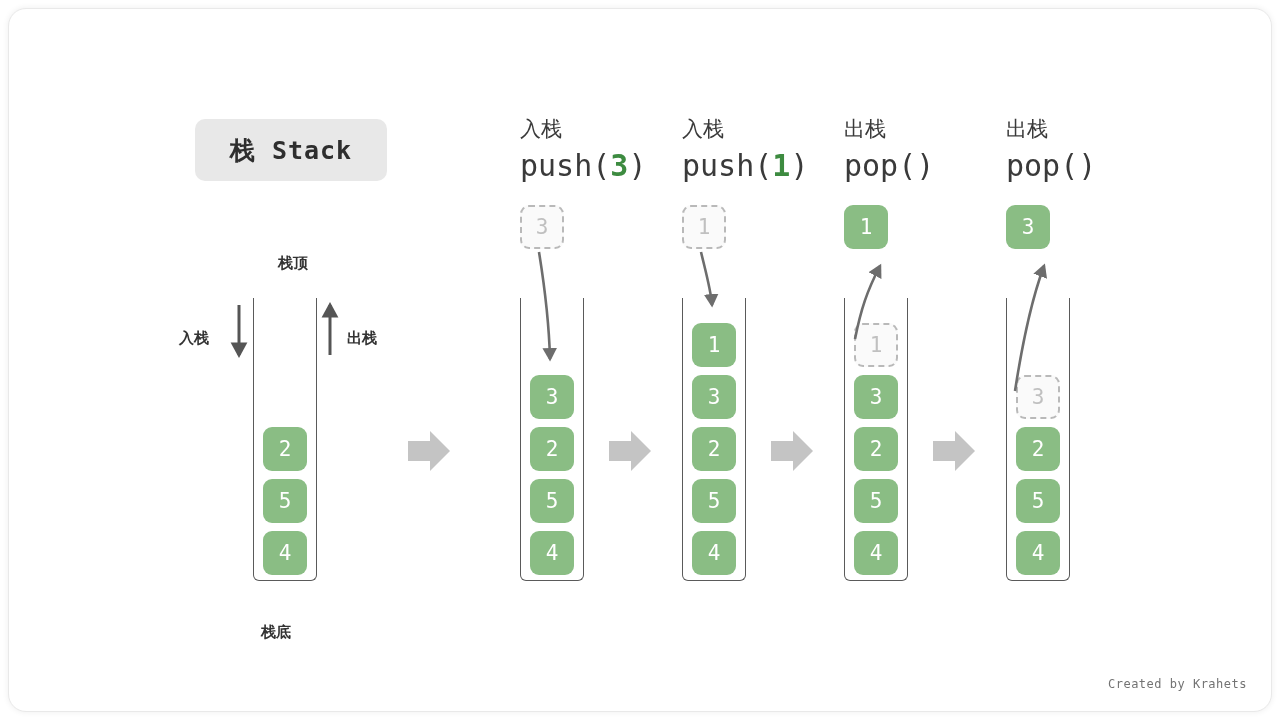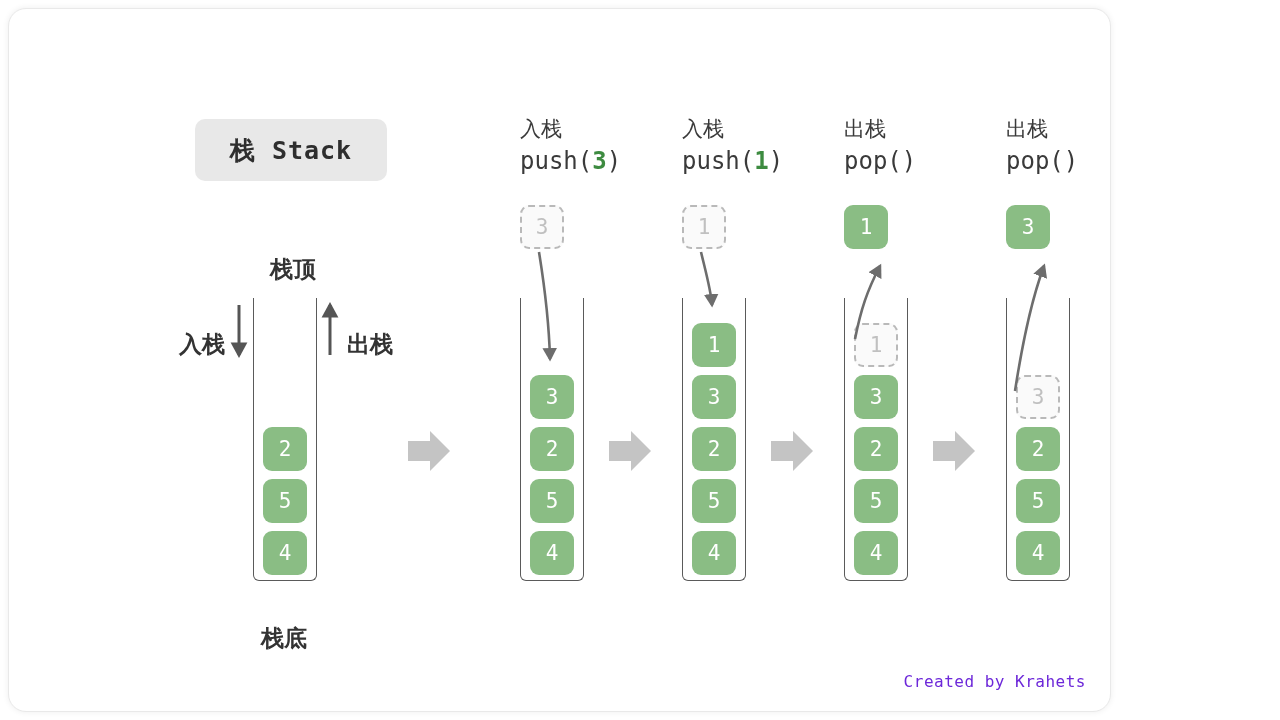"栈 Stack" #card { width: 1103px -> 1264px }
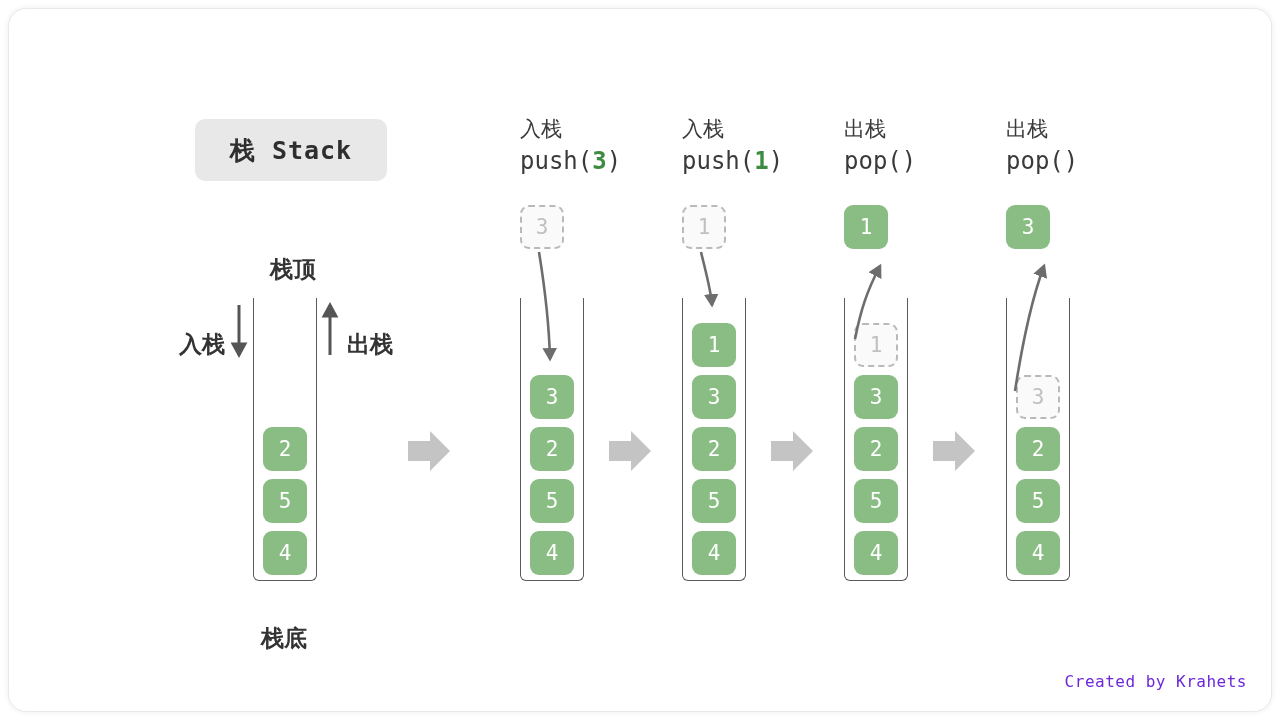"push(3)" .col-head .code { font-size: 24px -> 30px }
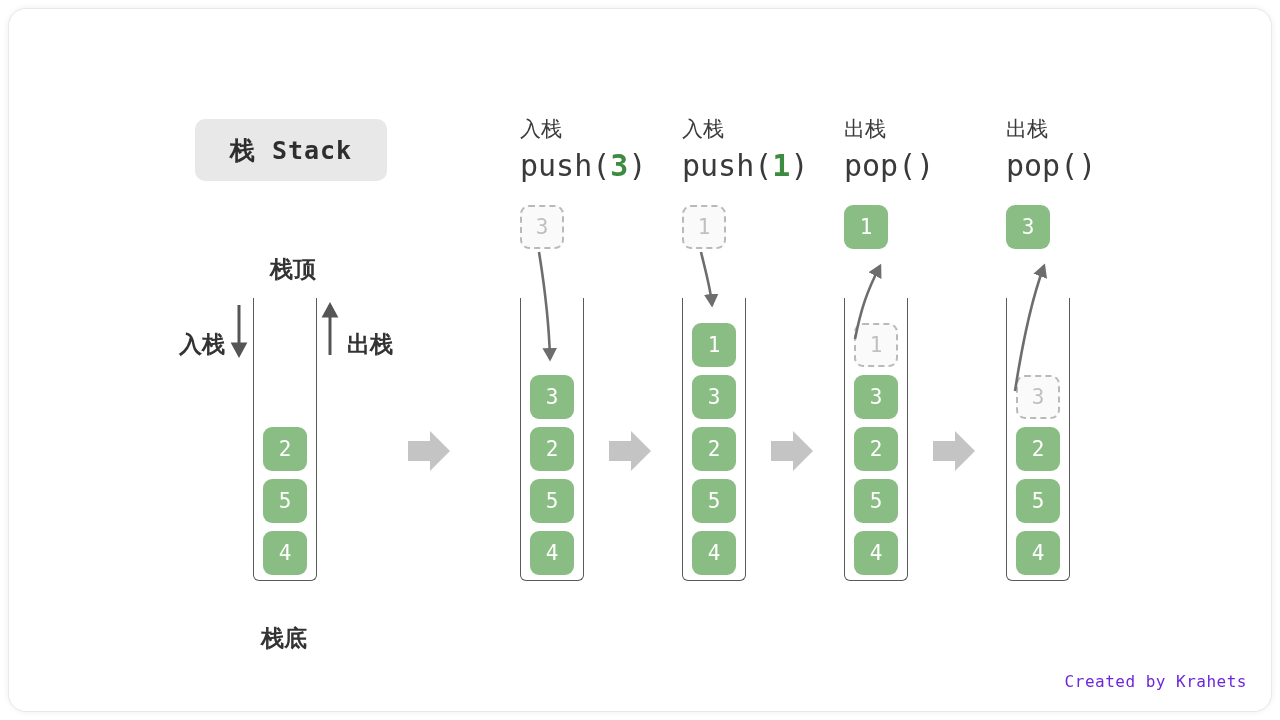"栈顶" .cn-label { font-size: 23px -> 15px }
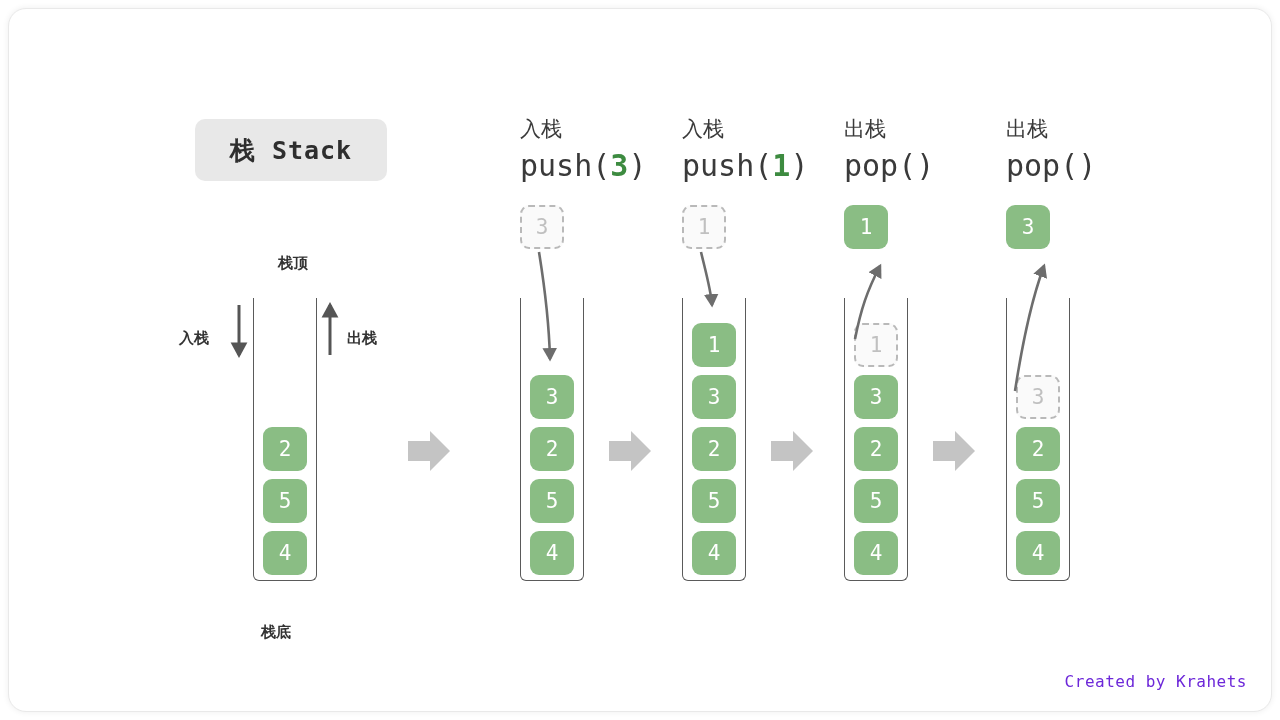"Created by Krahets" #footer { color: #6d28d9 -> #737373; font-size: 16px -> 12px }
